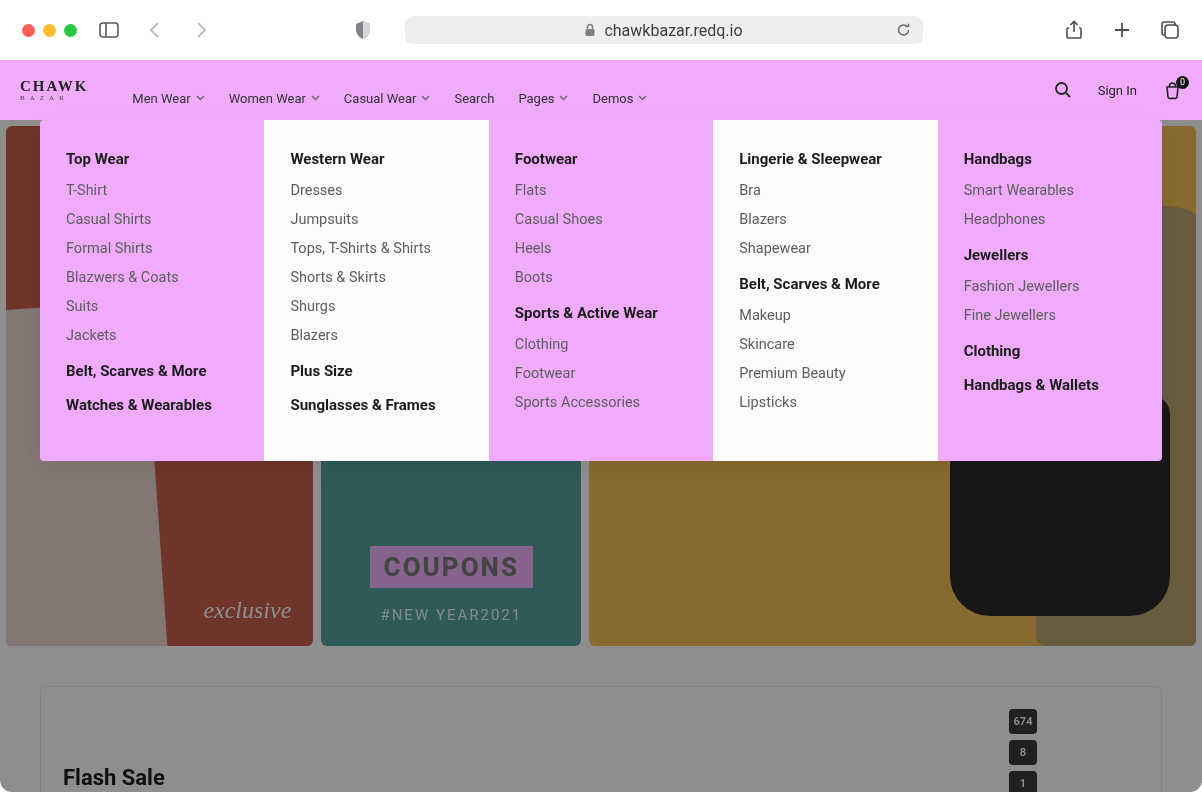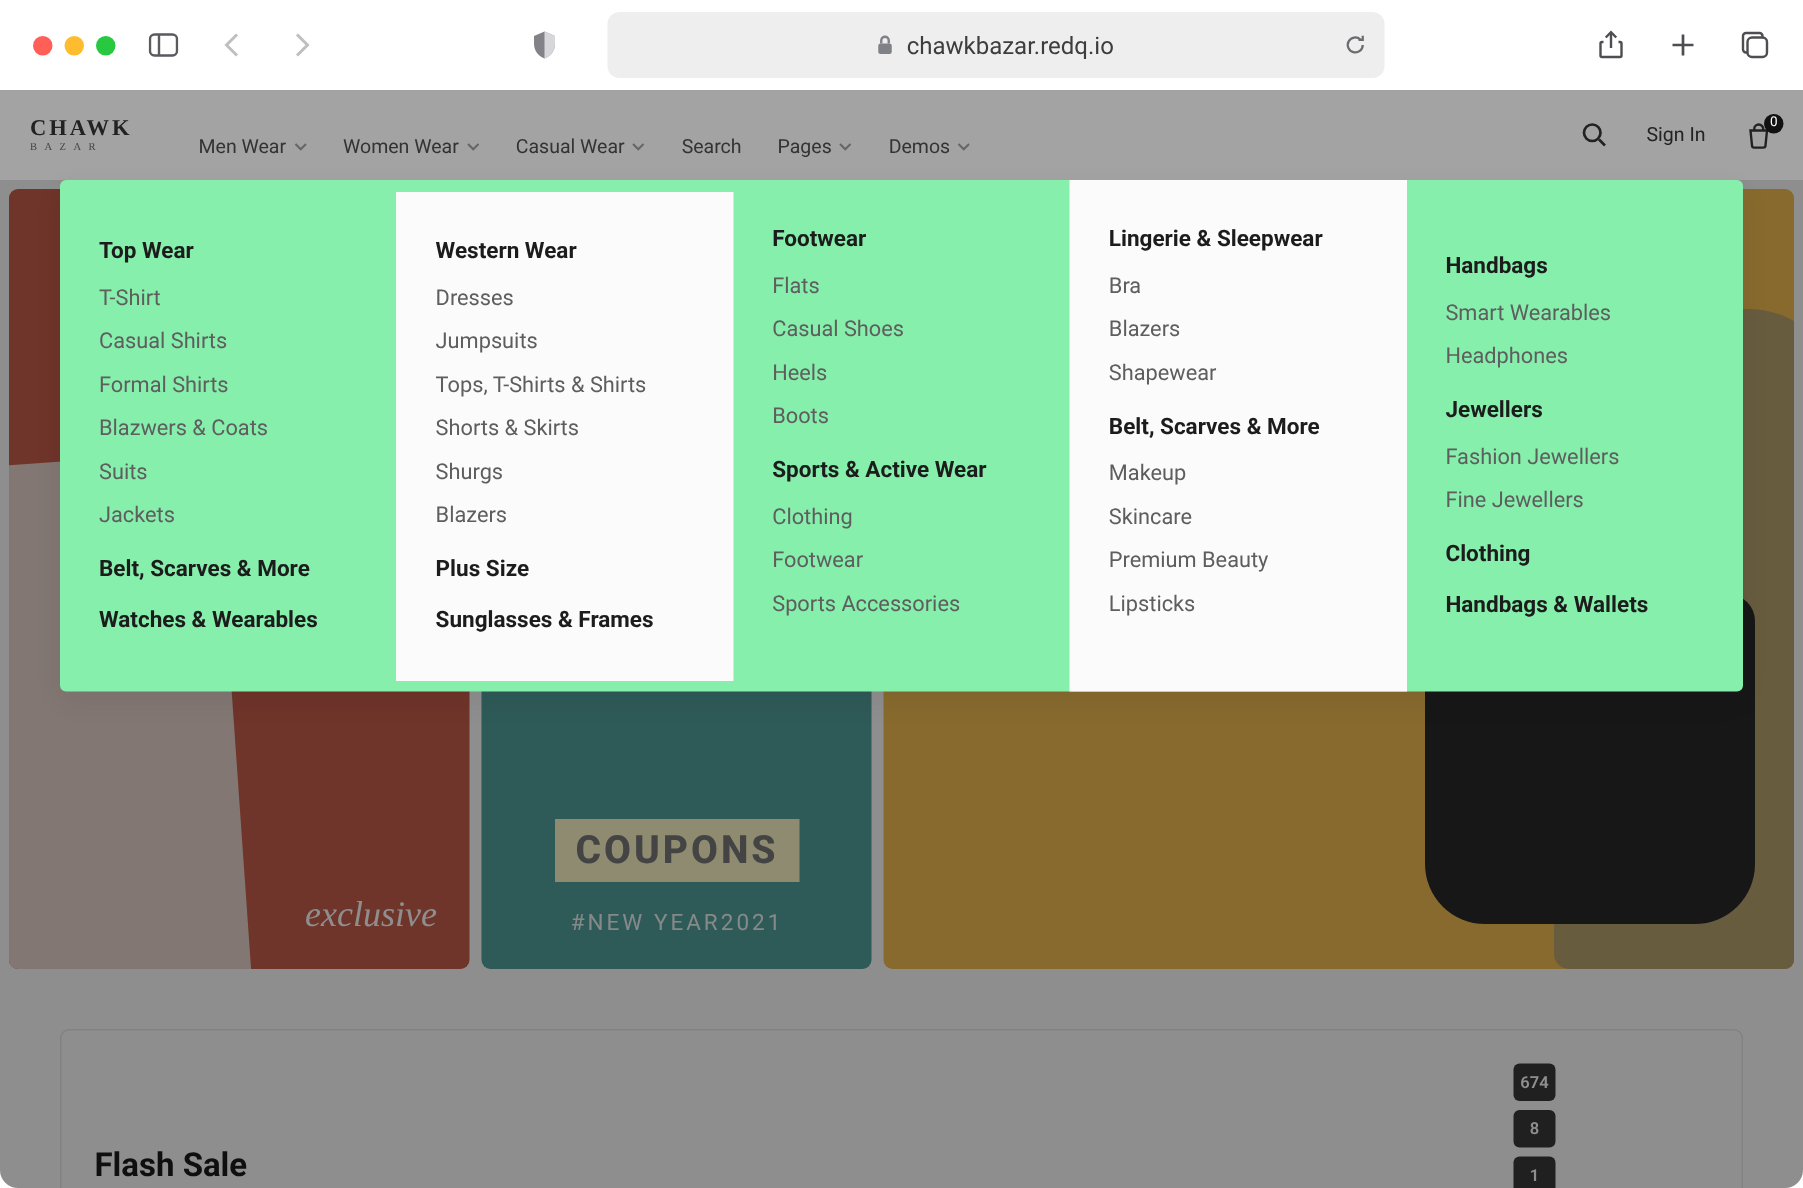"chawkbazar.redq.io" .addrbar { height: 44px -> 28px }
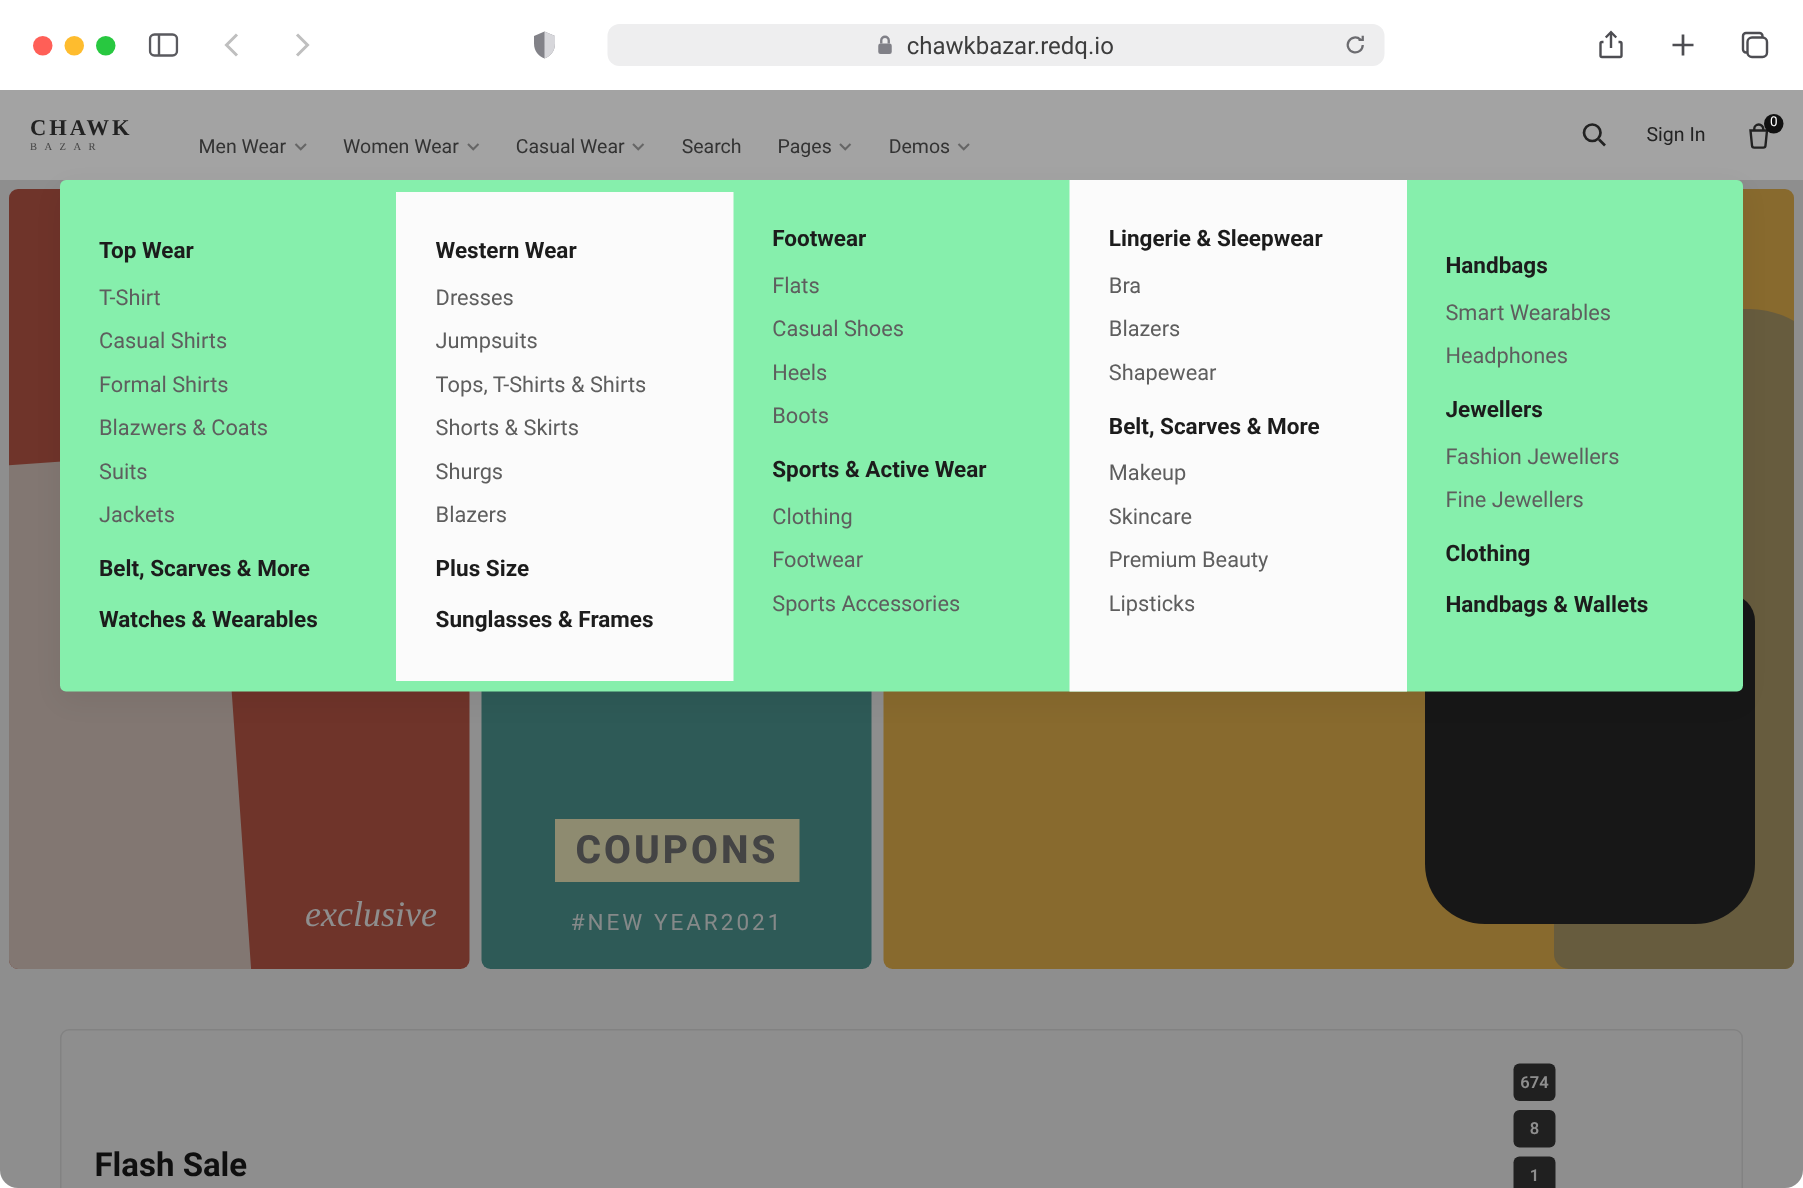"CHAWK" .site-header { background: #a3a3a3 -> #f0abfc }
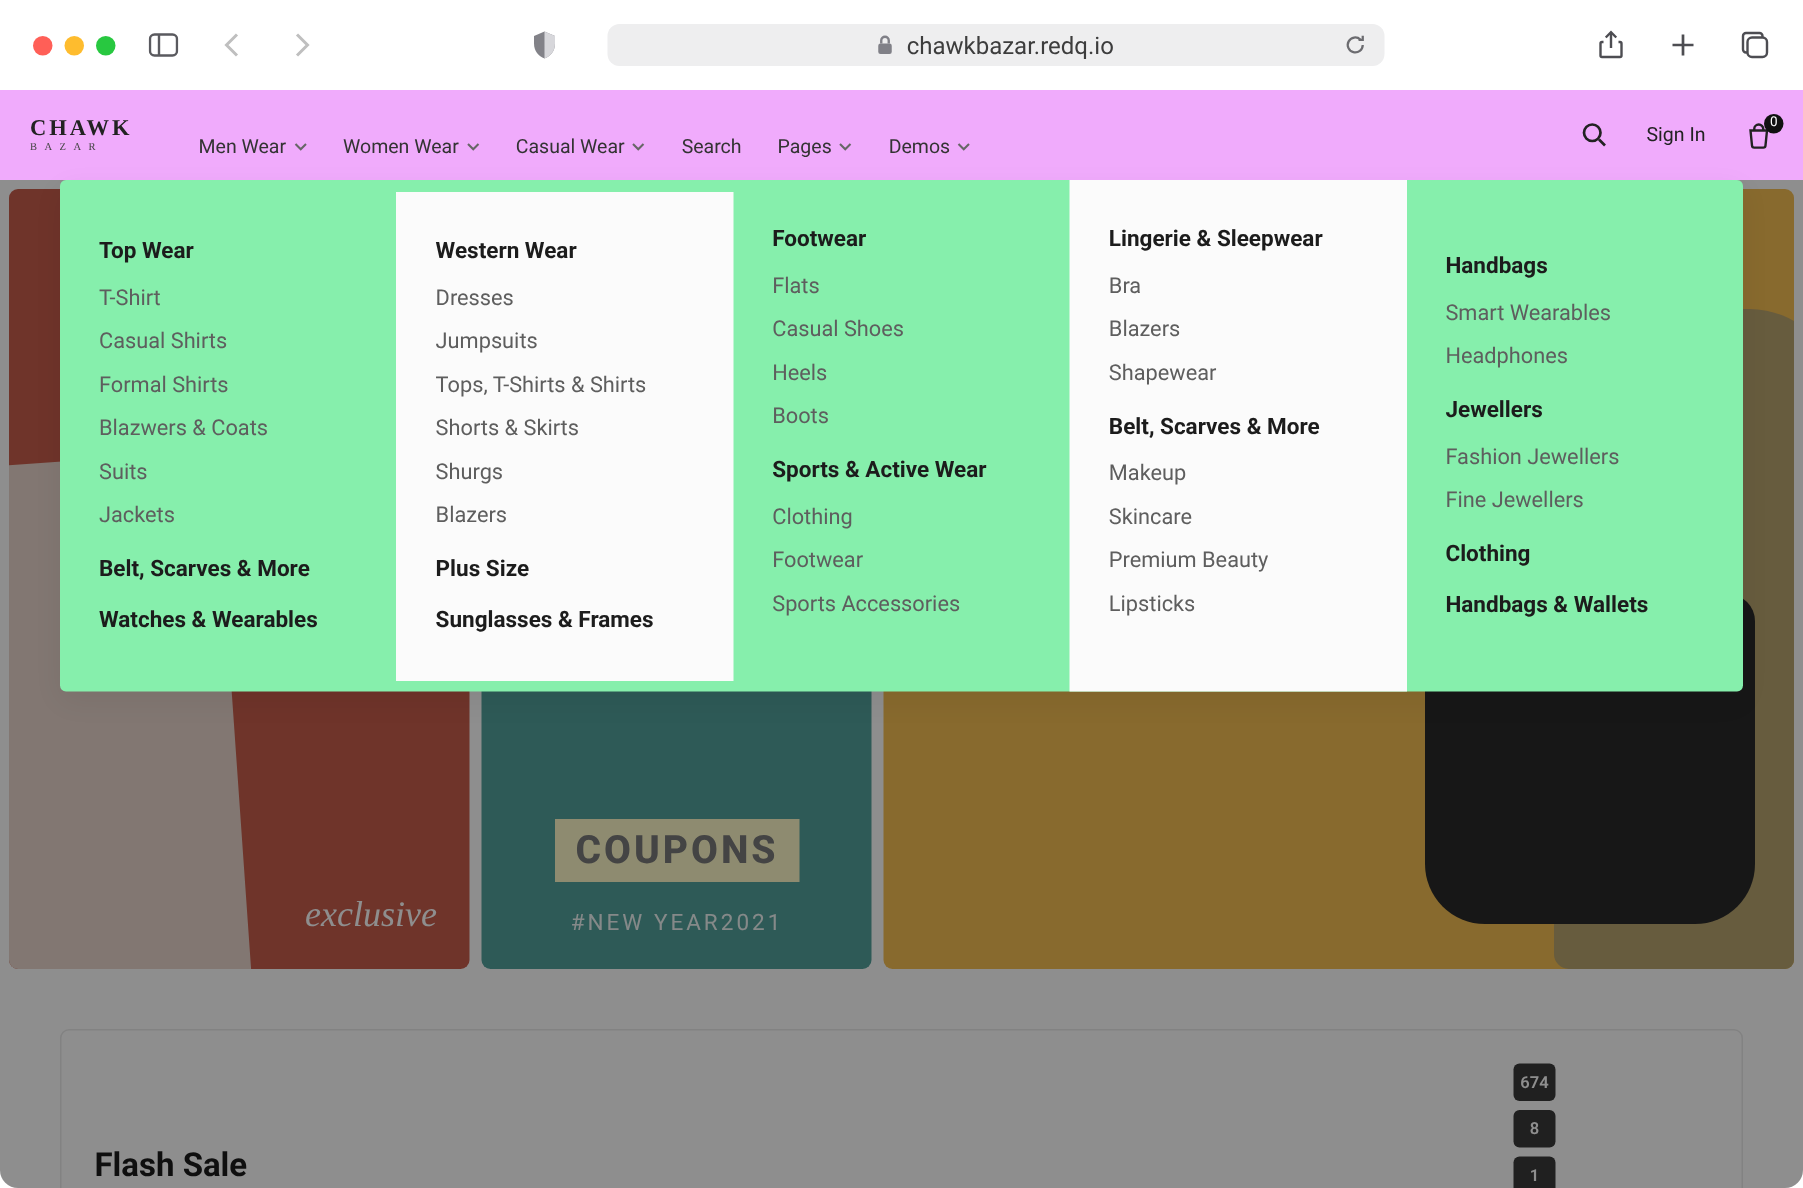"Top Wear" .mega { align-items: center -> none; background: #86efac -> #f0abfc }
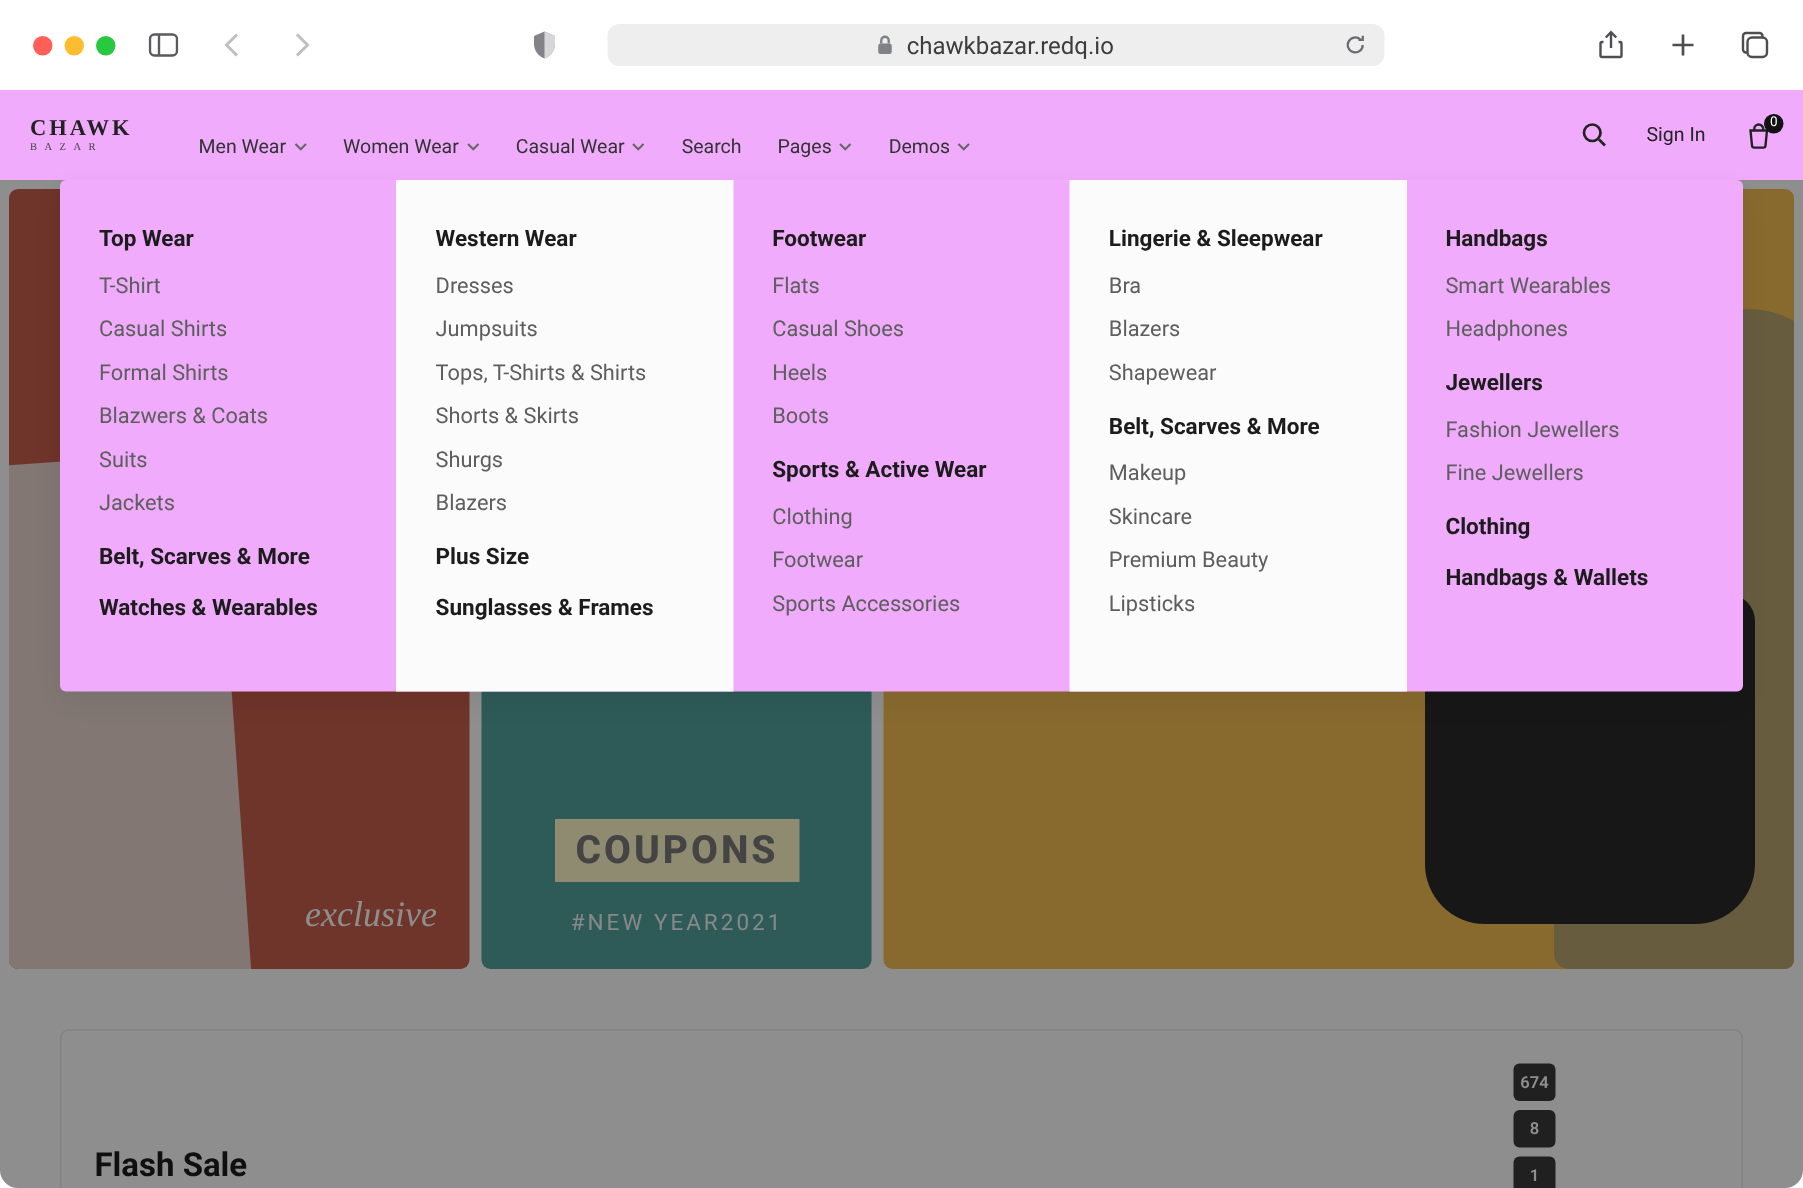"COUPONS" .coupons-box { background: #fef9c3 -> #f0abfc }
